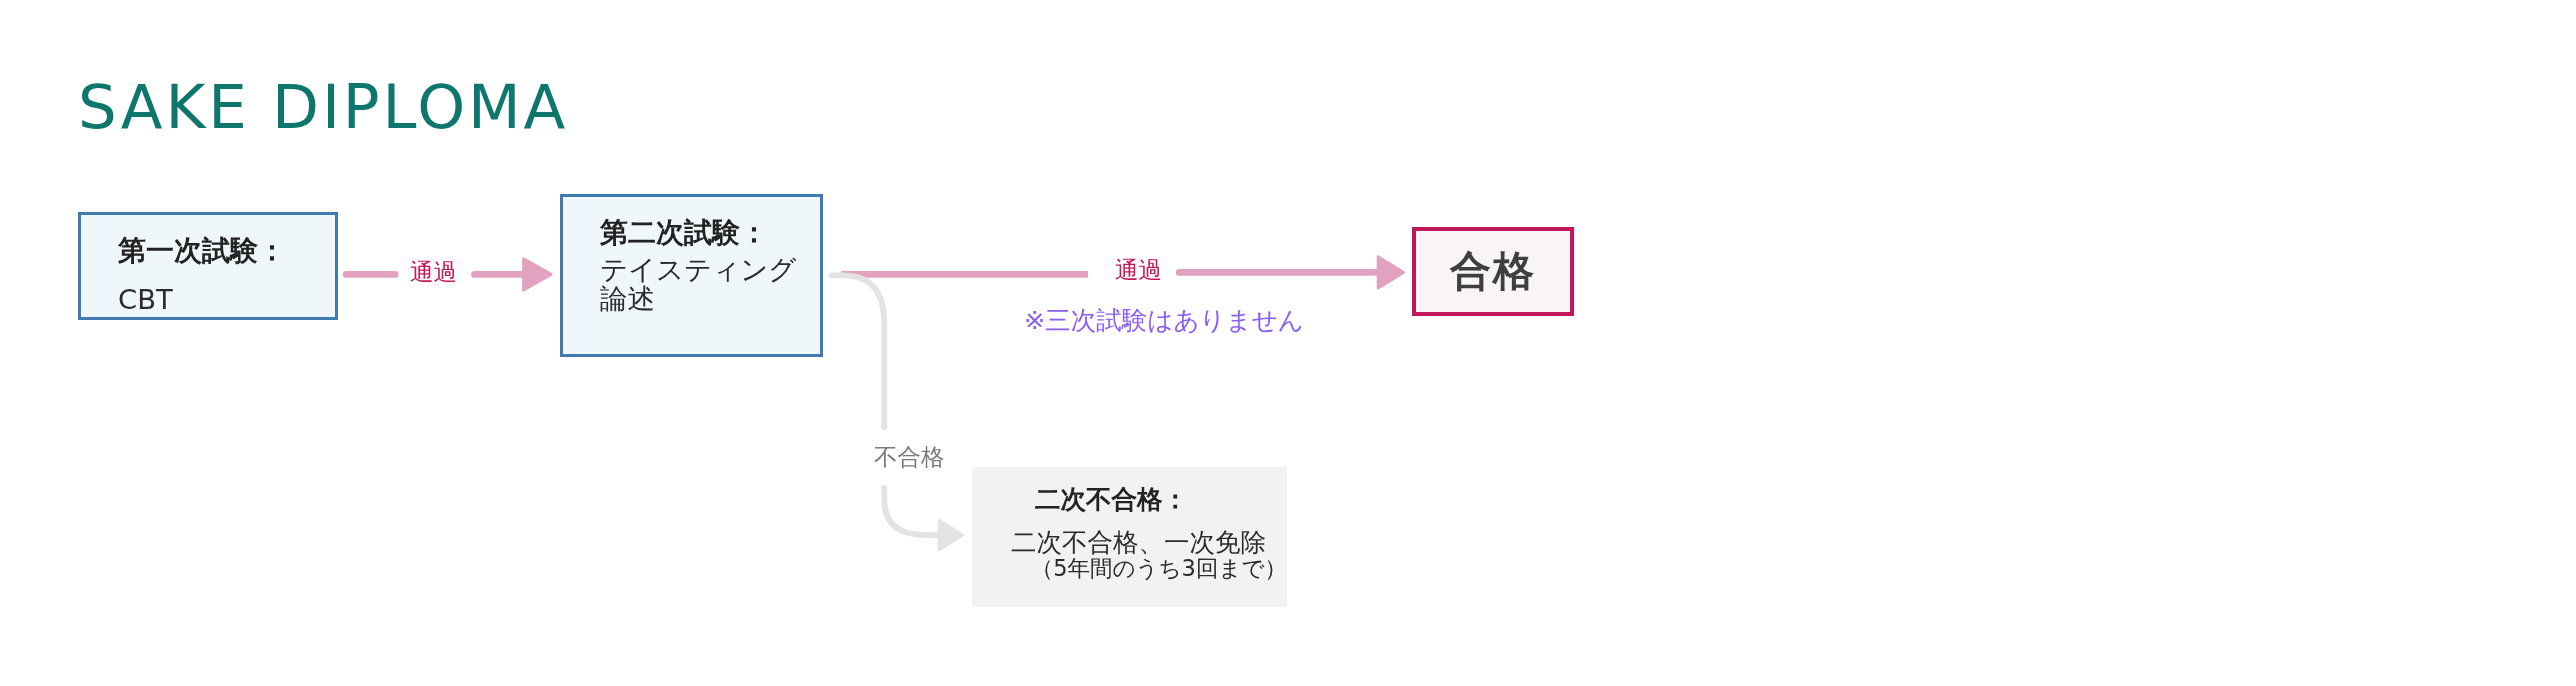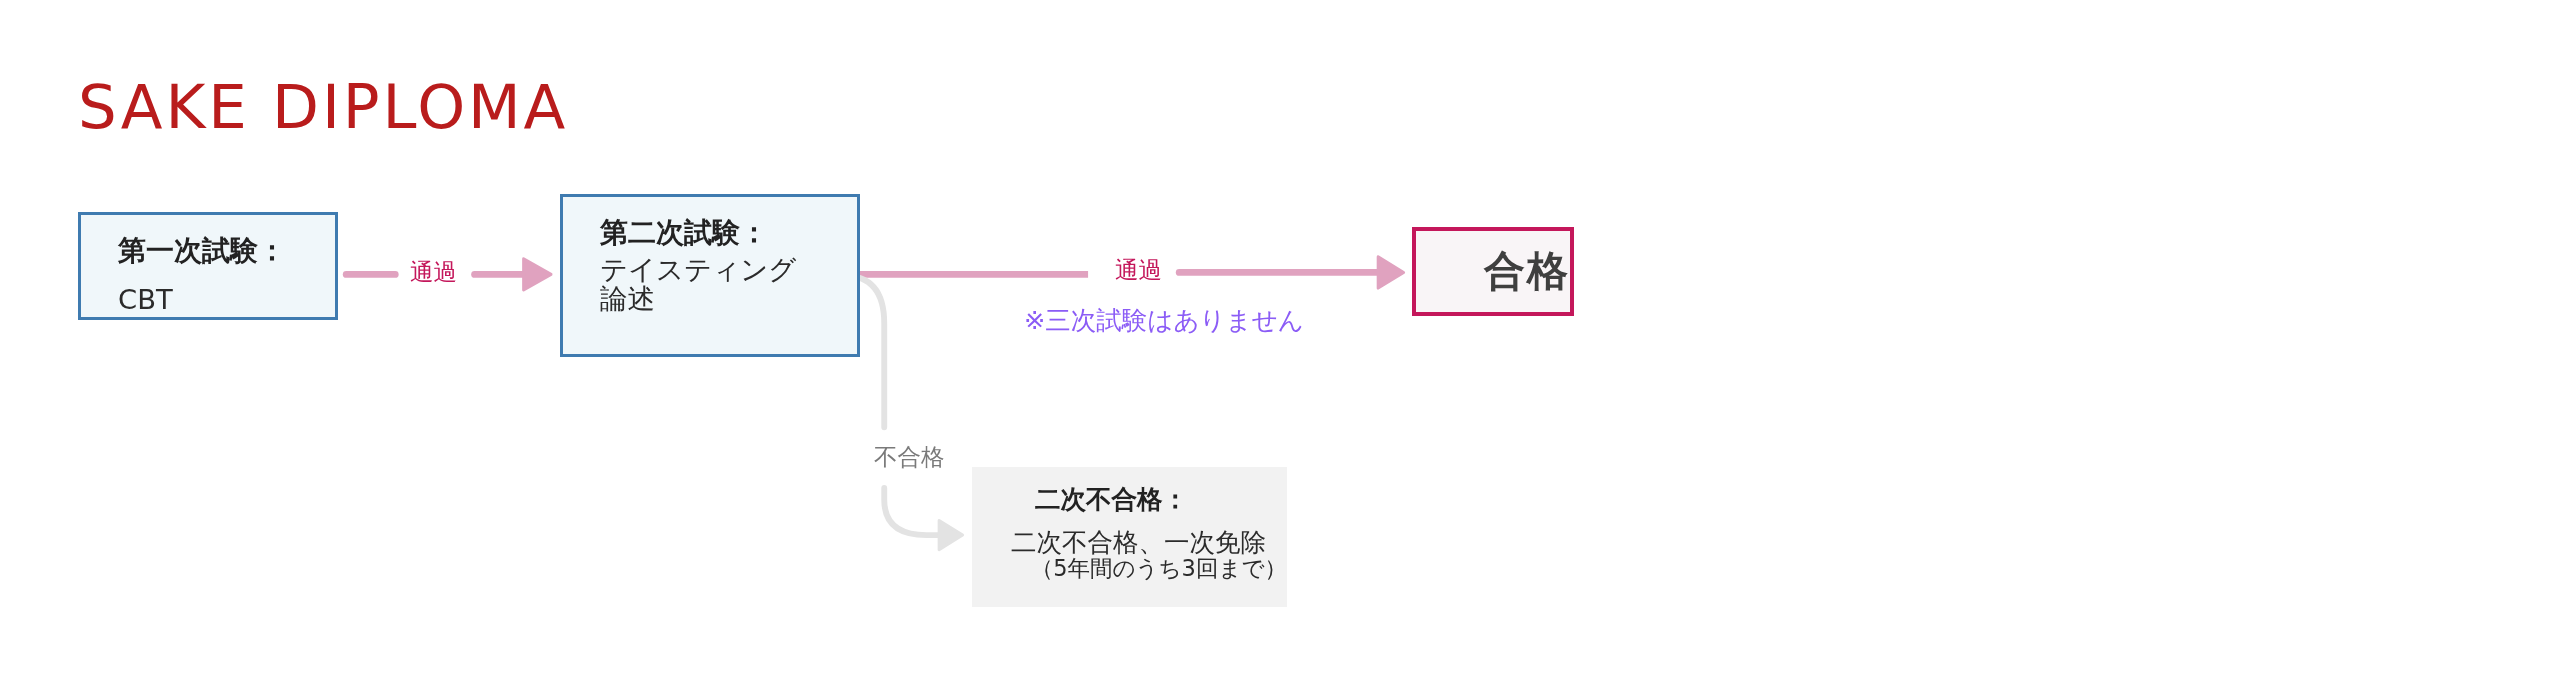"SAKE DIPLOMA" .title { color: #b91c1c -> #0f766e }
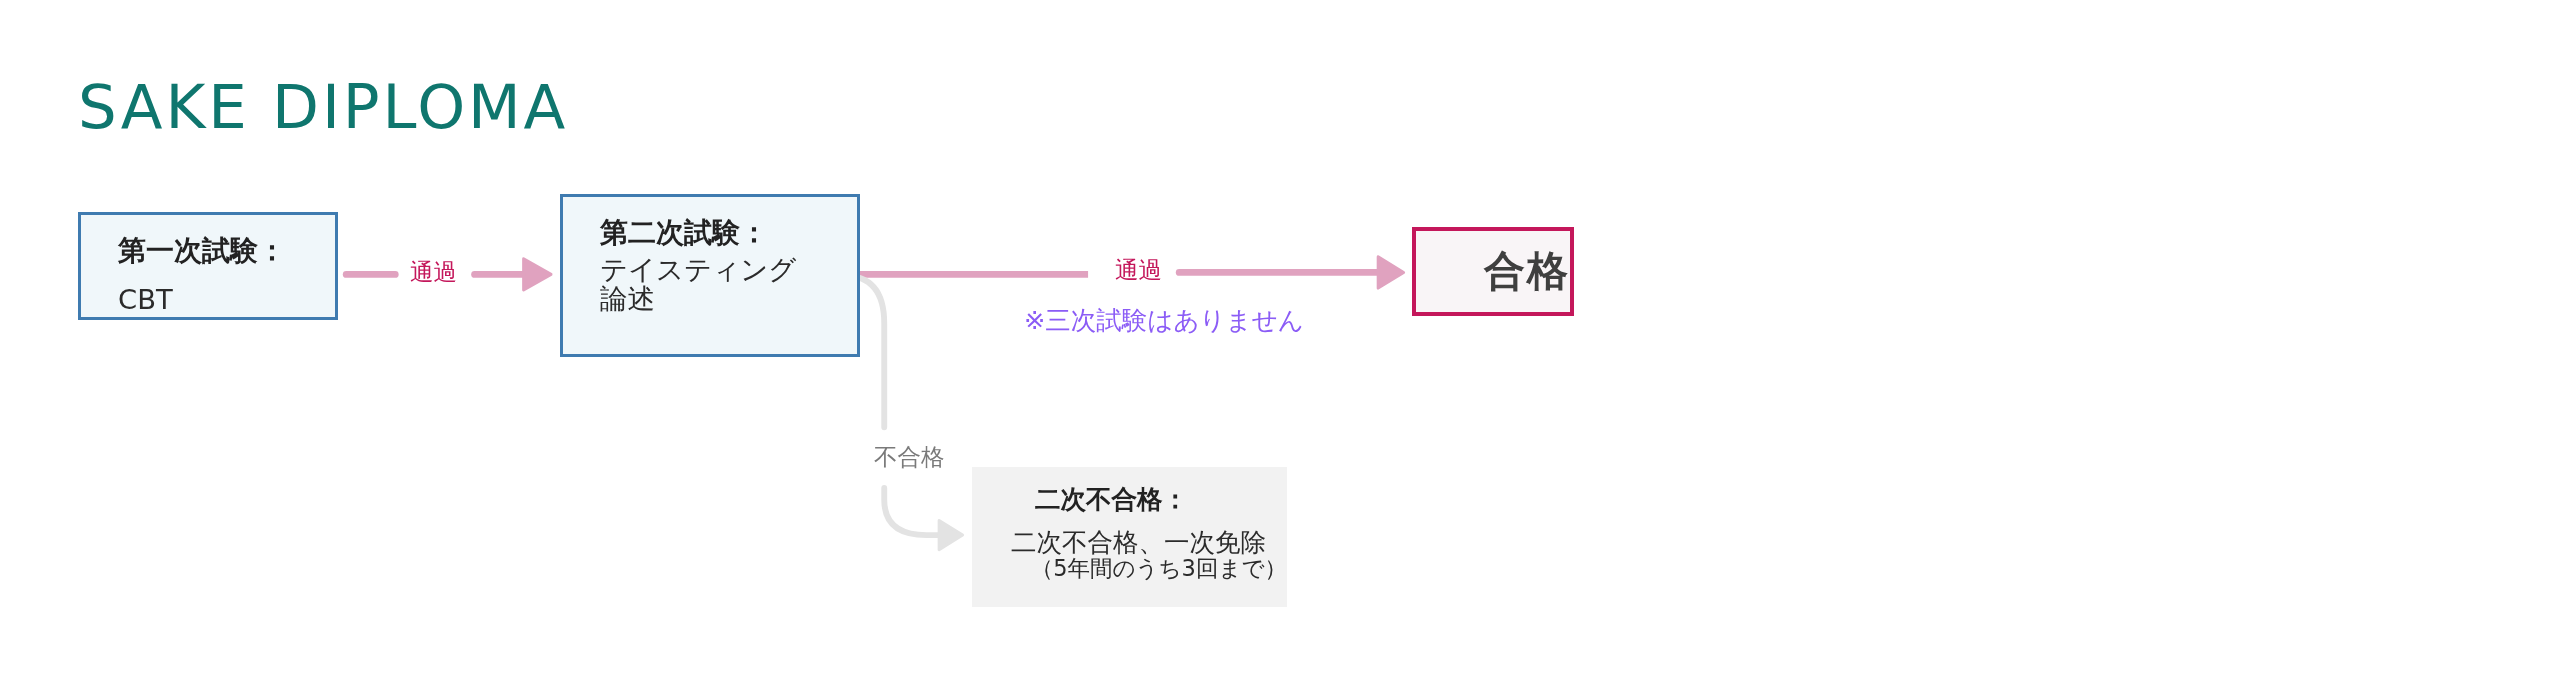"第二次試験：" #box2 { width: 300px -> 263px }
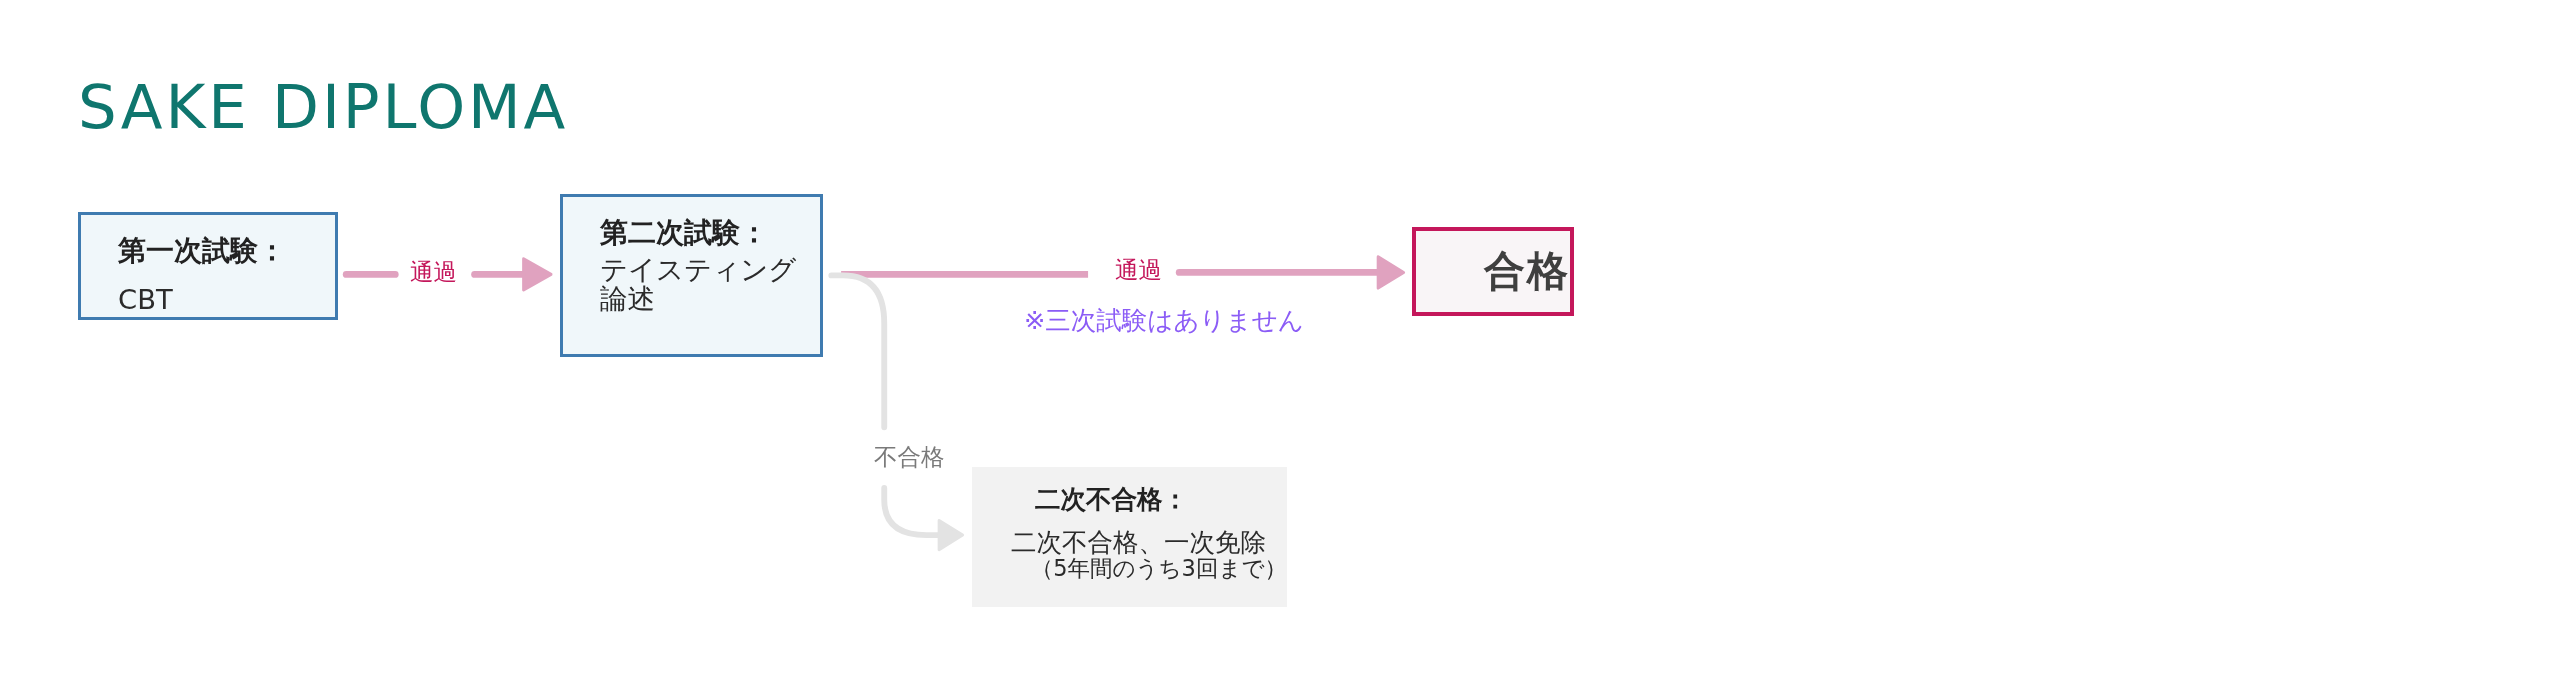"合格" #pass-box { justify-content: flex-end -> center }
